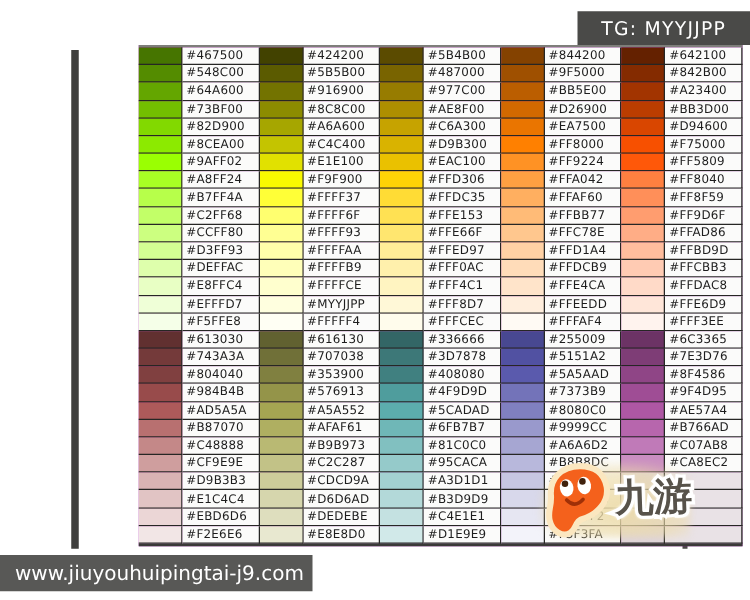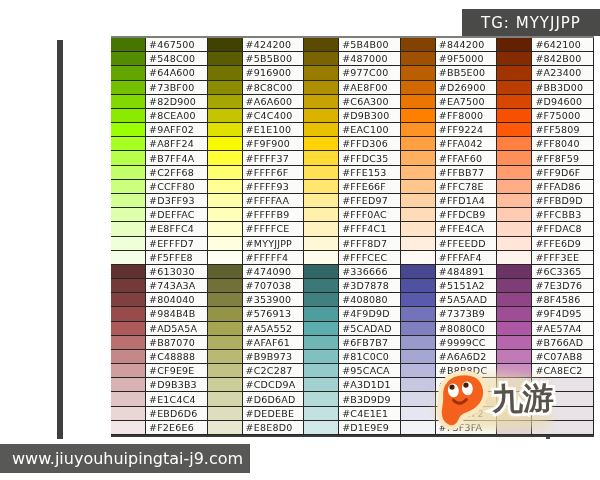"#474090" div.code { text: 474090 -> 616130 }
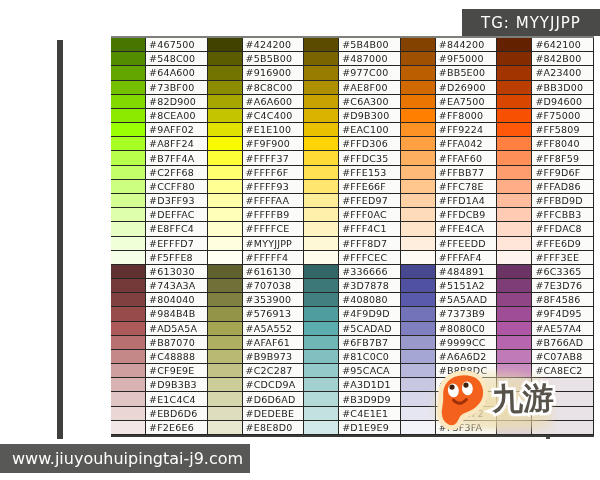"#484891" div.code { text: 484891 -> 255009 }
